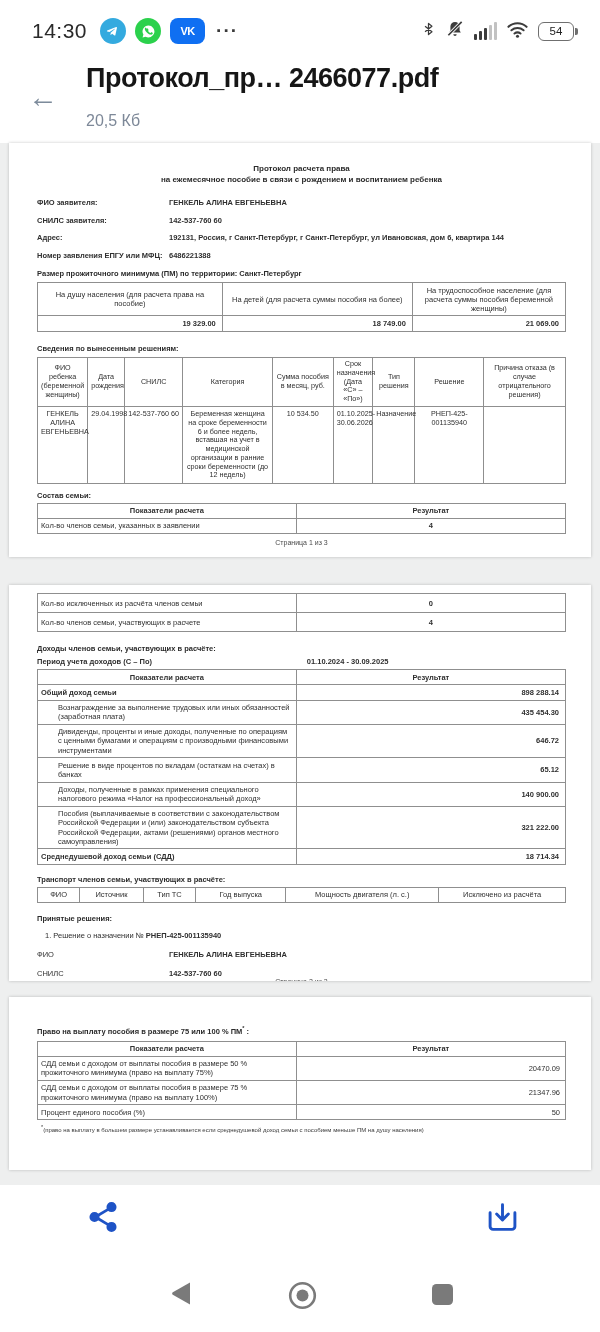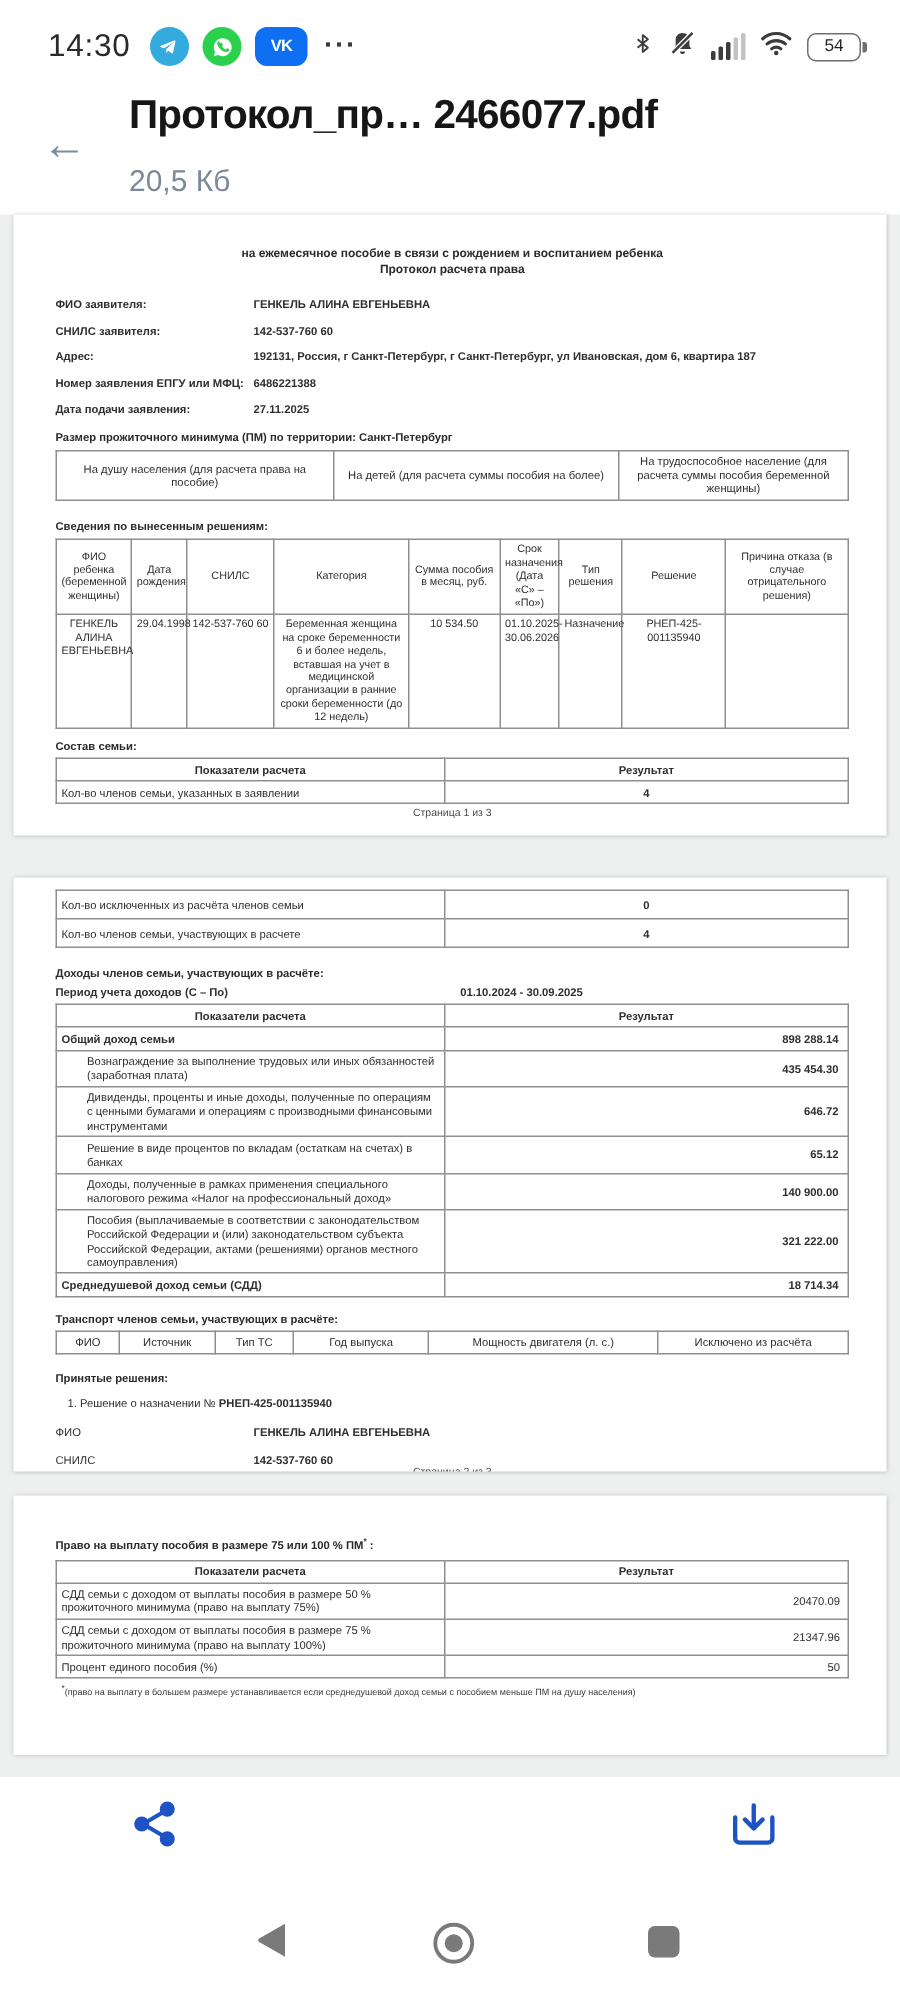"20,5 Кб" .head-sub { font-size: 20px -> 16px }
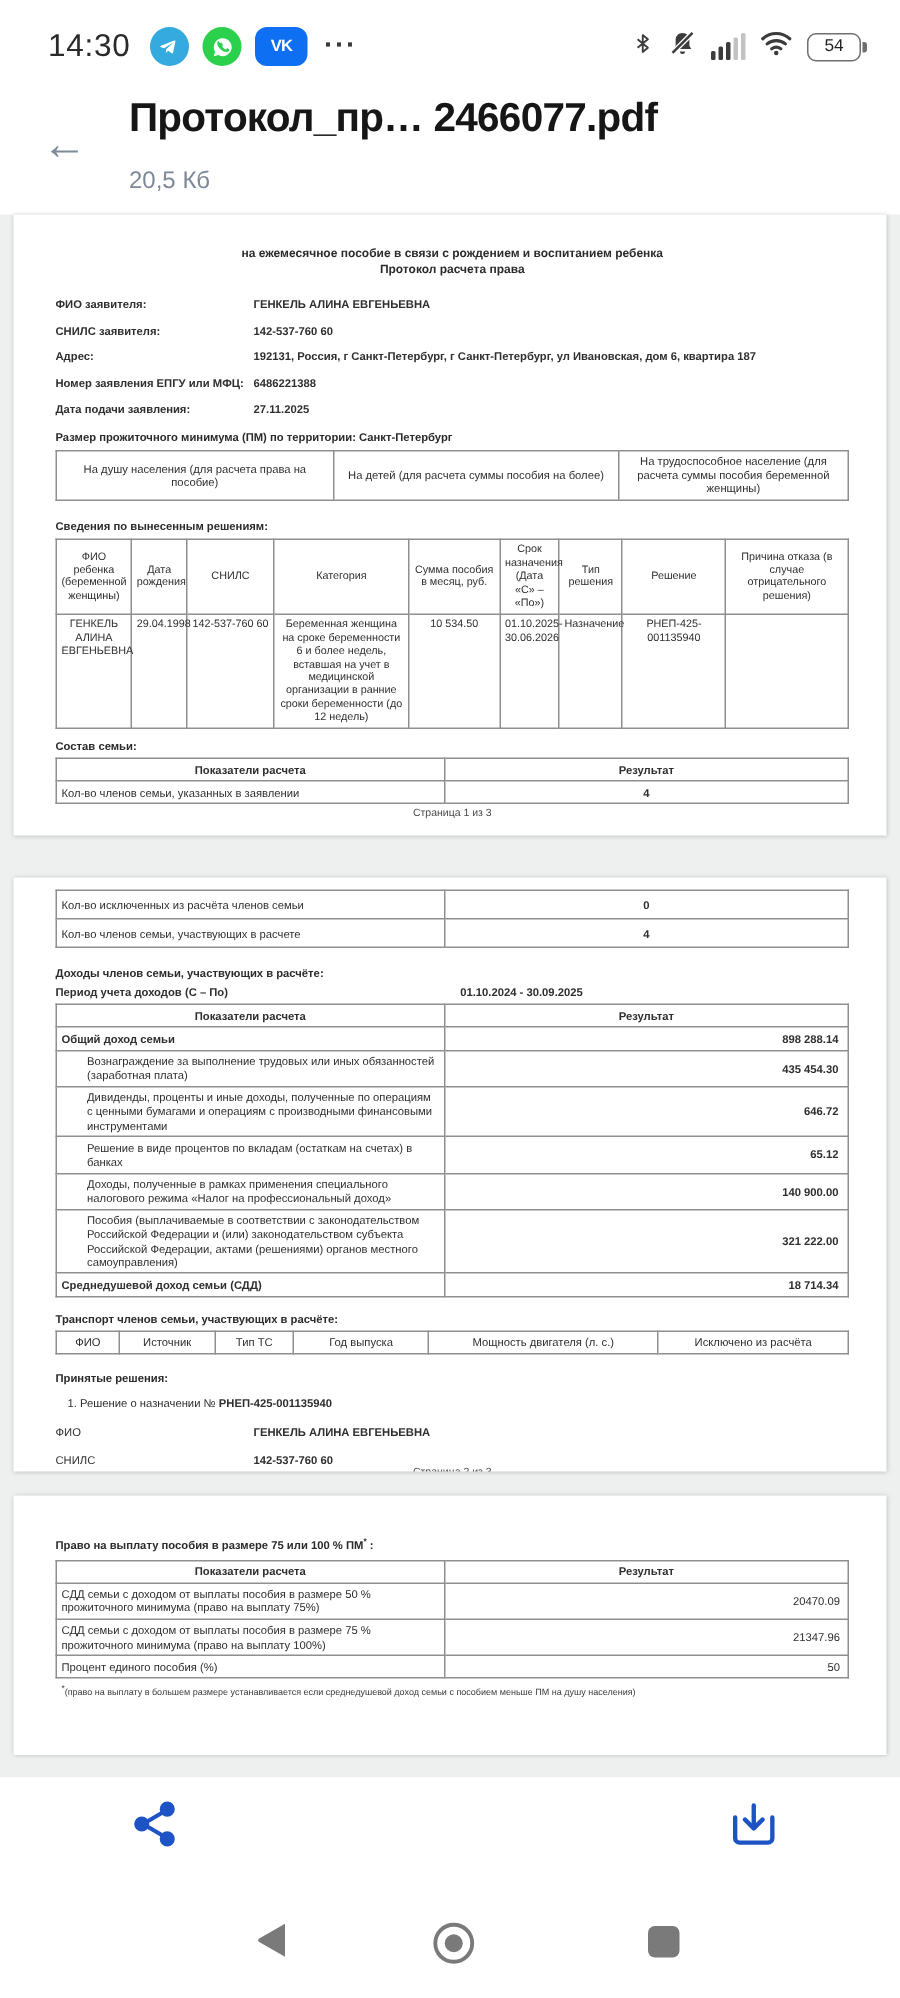"на ежемесячное пособие в связи" div { order: before "Протокол расчета права" -> after "Протокол расчета права" }
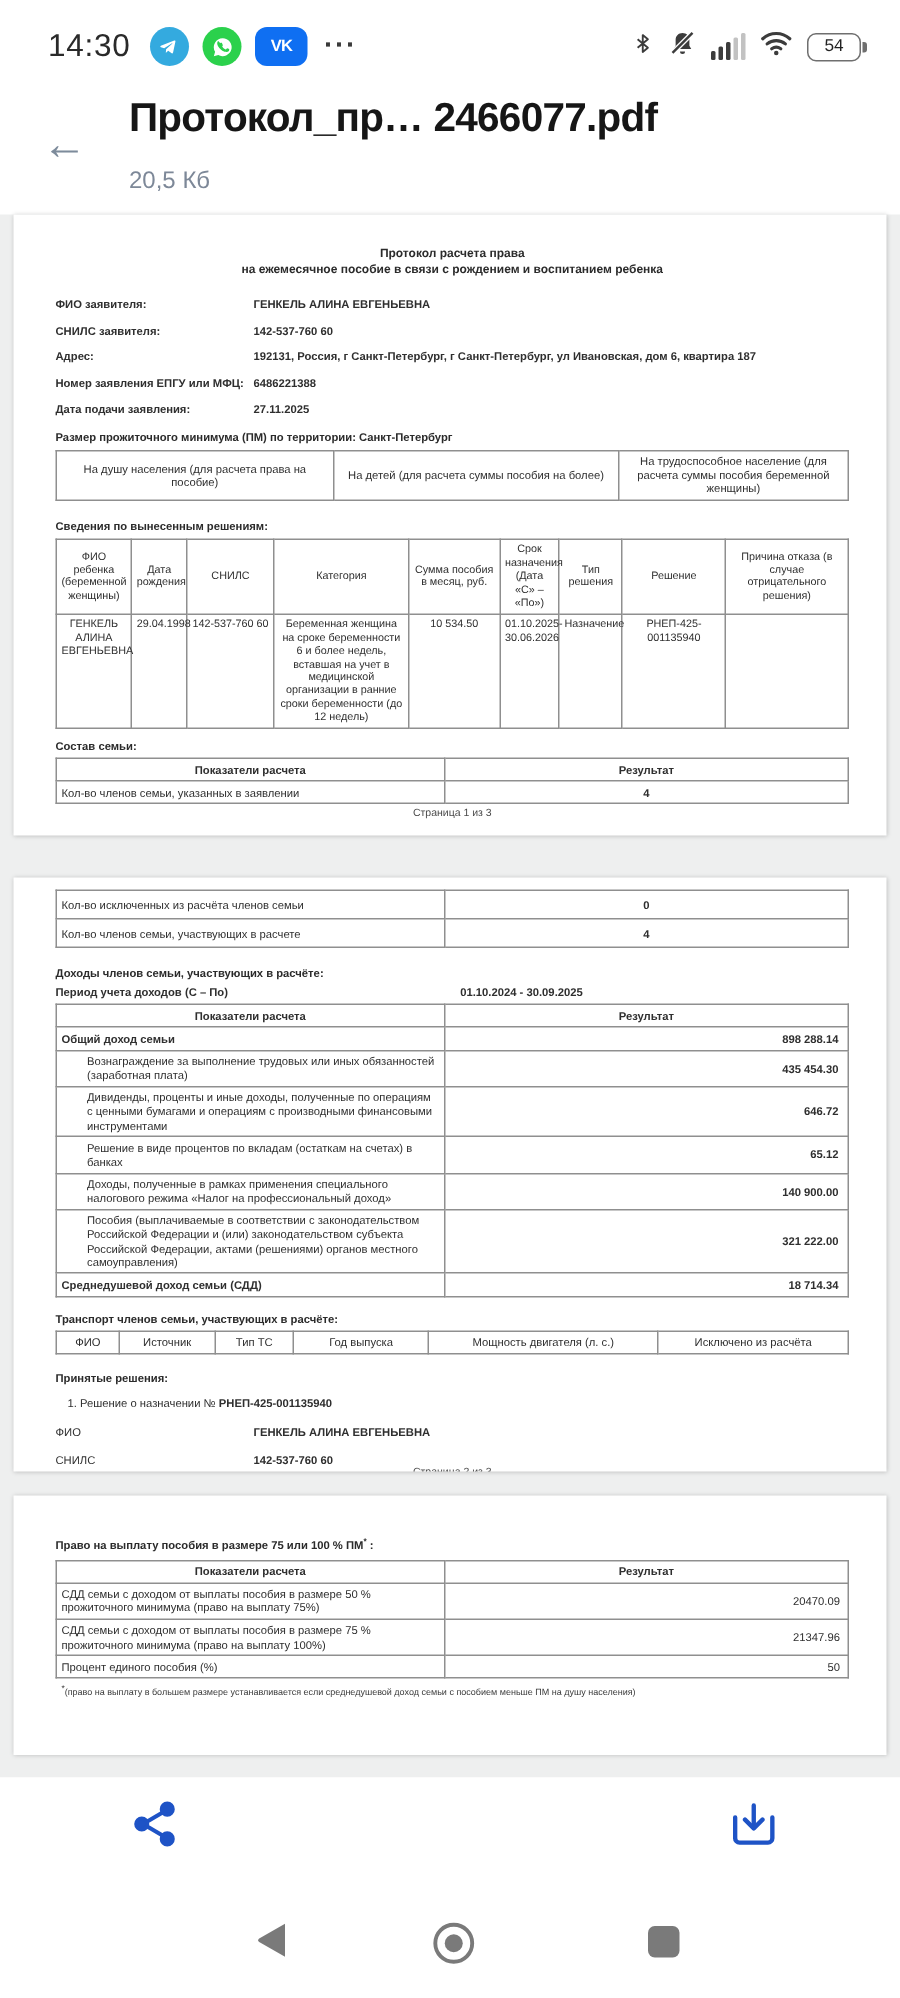"192131, Россия, г Санкт-Петербург, г" span { text: 187 -> 144 }
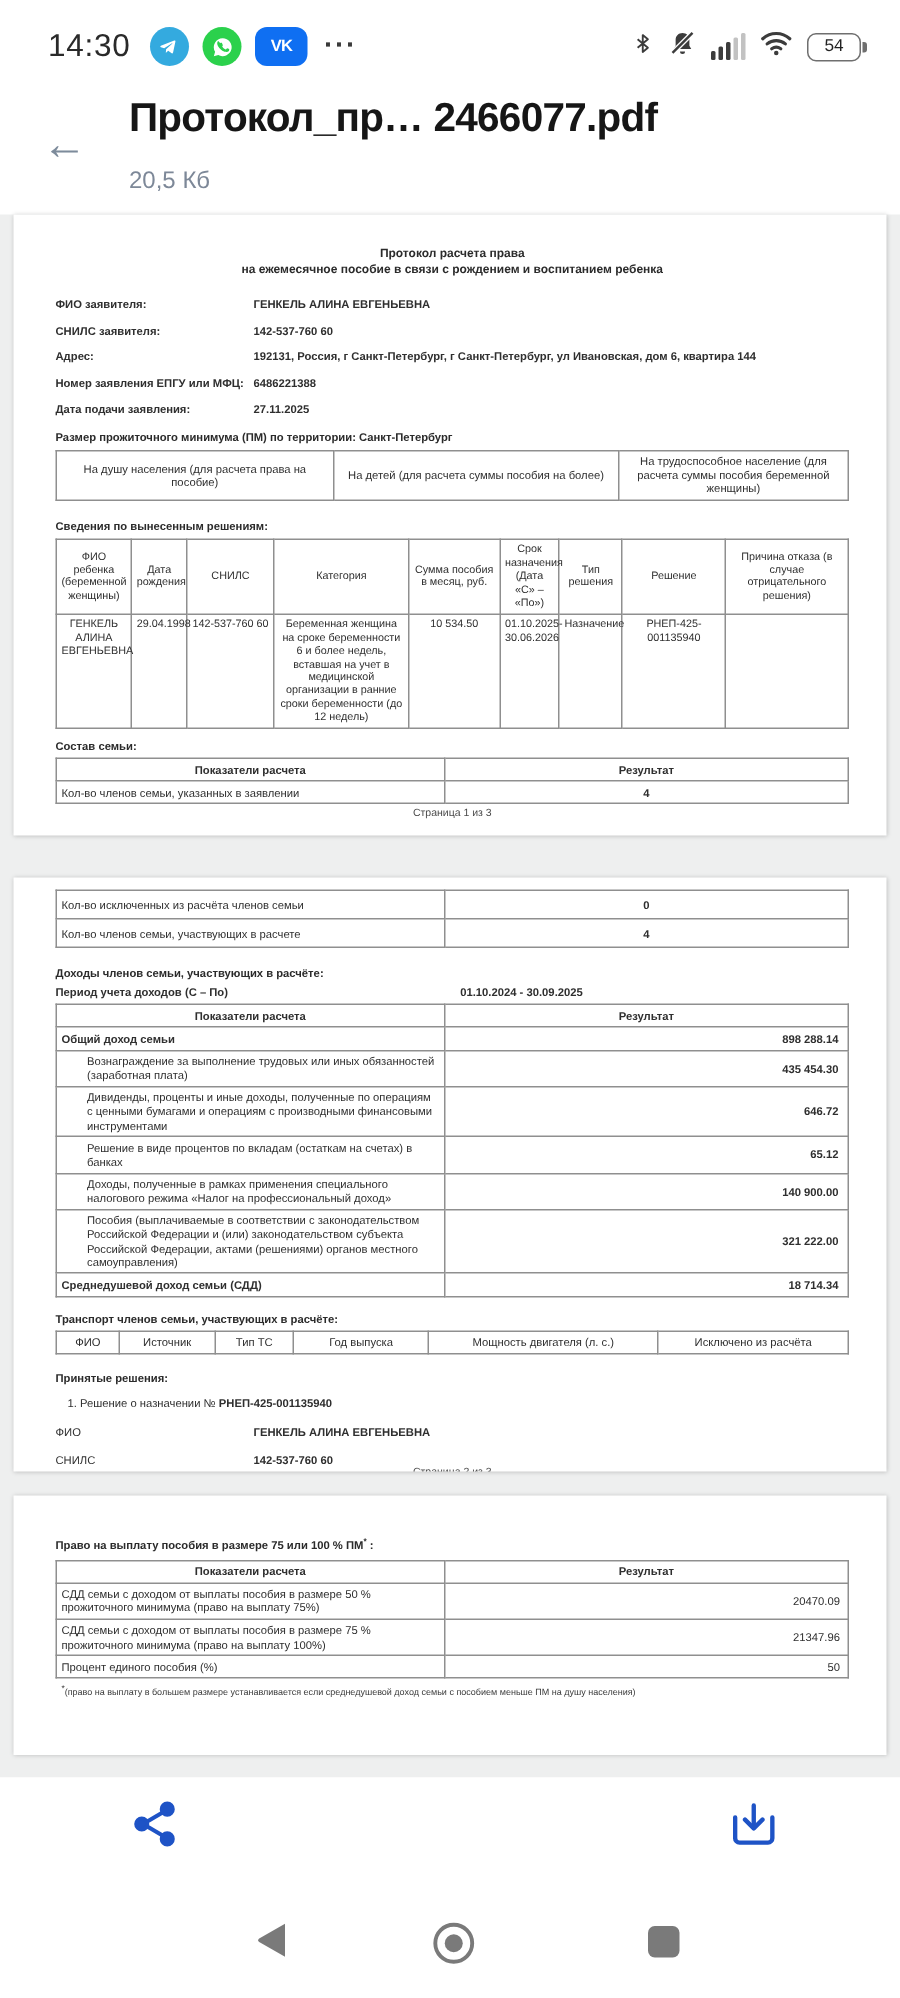"Дата подачи заявления:" div.frow { html: <div> <span>Дата подачи заявления:</span> <span>27.11.2025</span> </div> -> none }
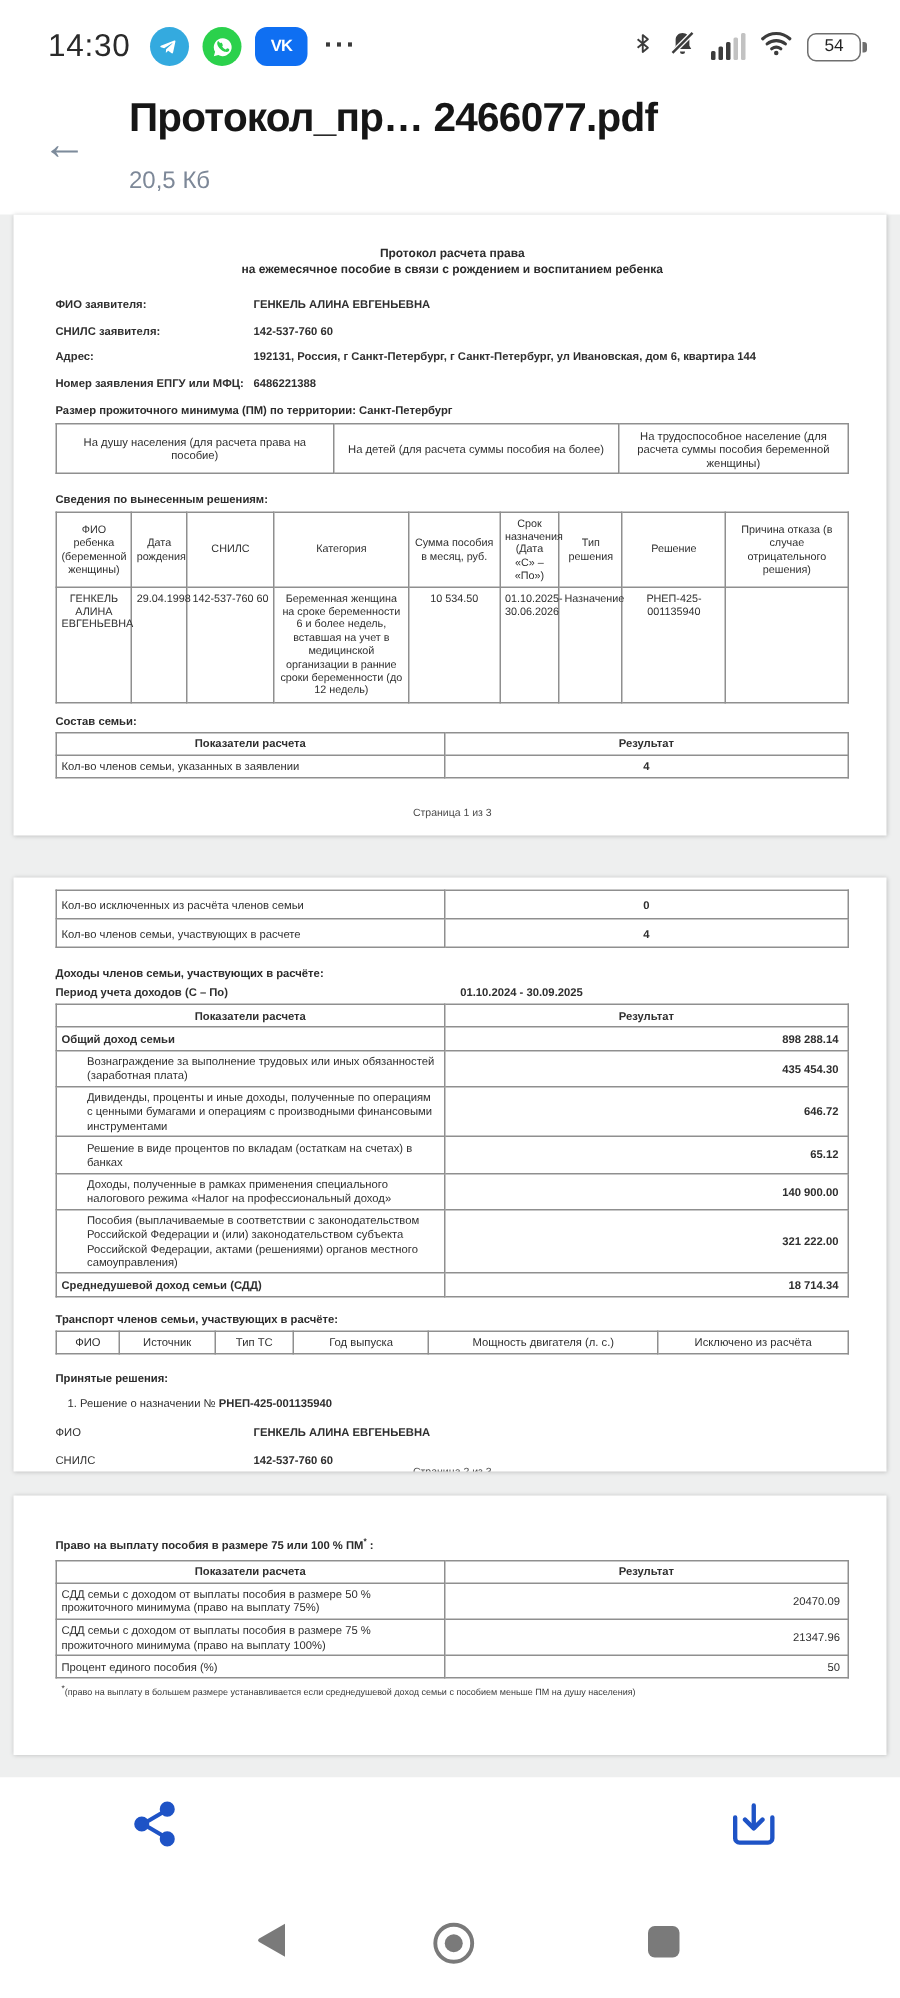"19 329.00" tr { html: none -> <tr> <td>19 329.00</td> <td>18 749.00</td> <td>21 069.00</td> </tr> }
